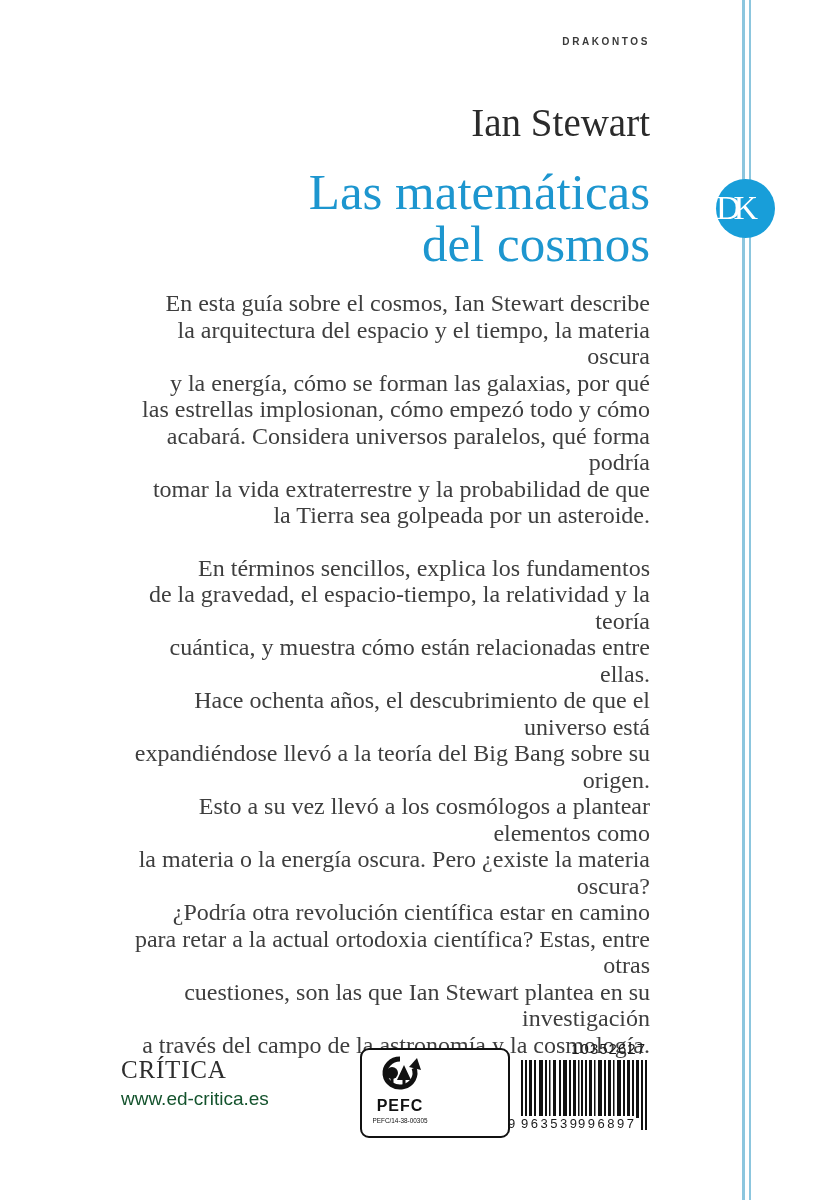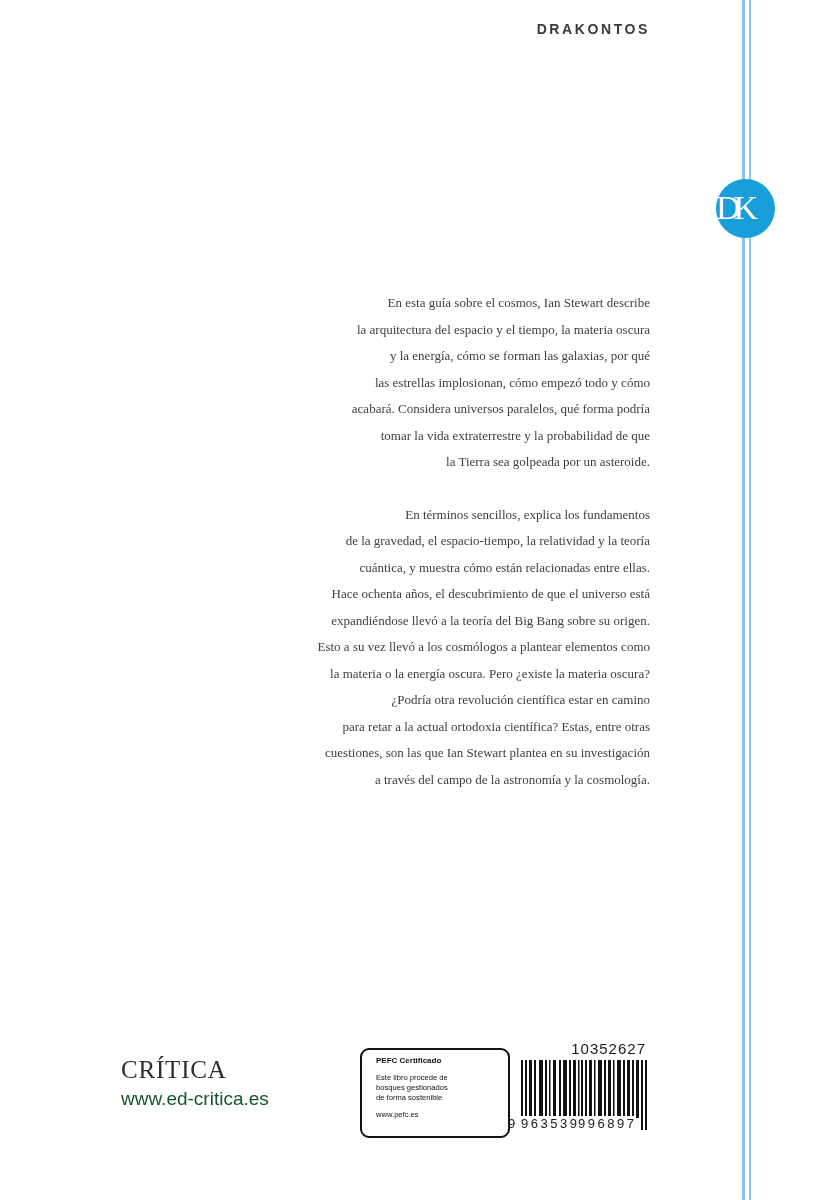"DRAKONTOS" .collection { font-size: 14px -> 10px; top: 21px -> 36px }
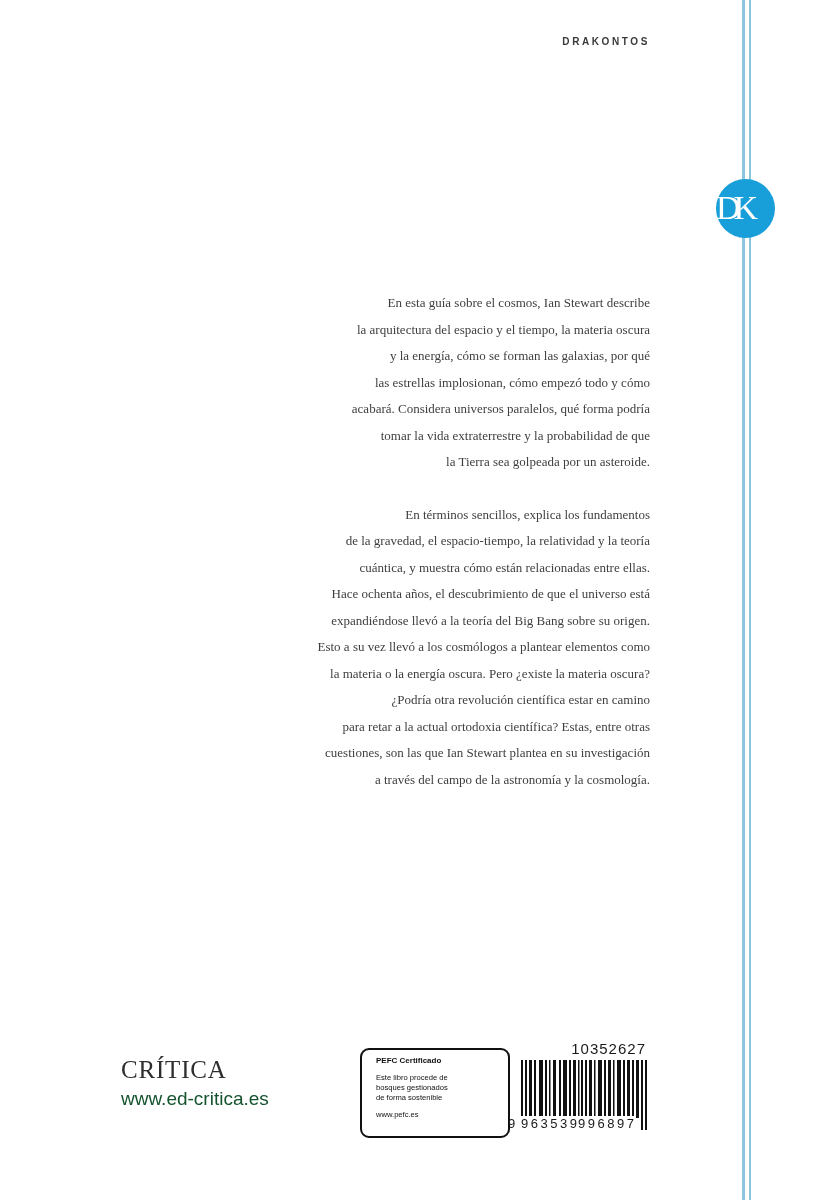"Ian Stewart" div.author { html: none -> <div>Ian Stewart</div> }
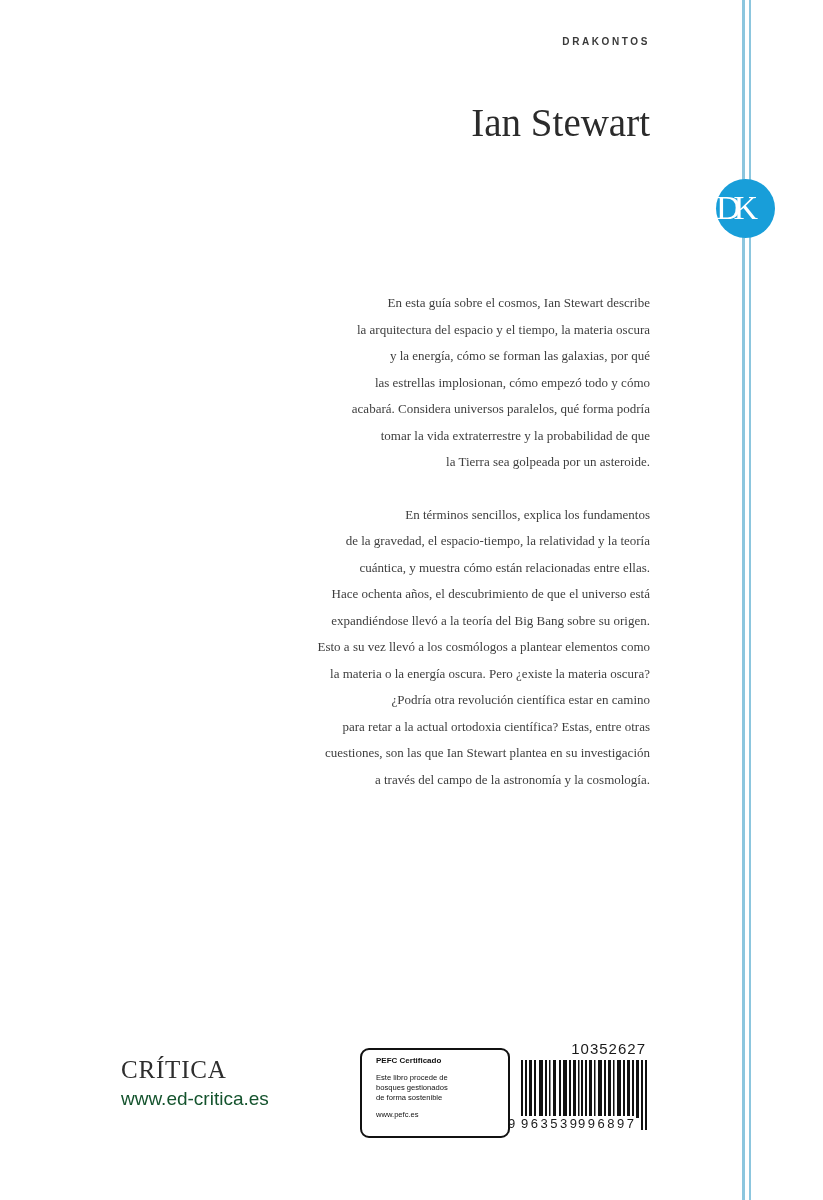"Las matemáticas" div.title { html: none -> <div>Las matemáticas del cosmos</div> }
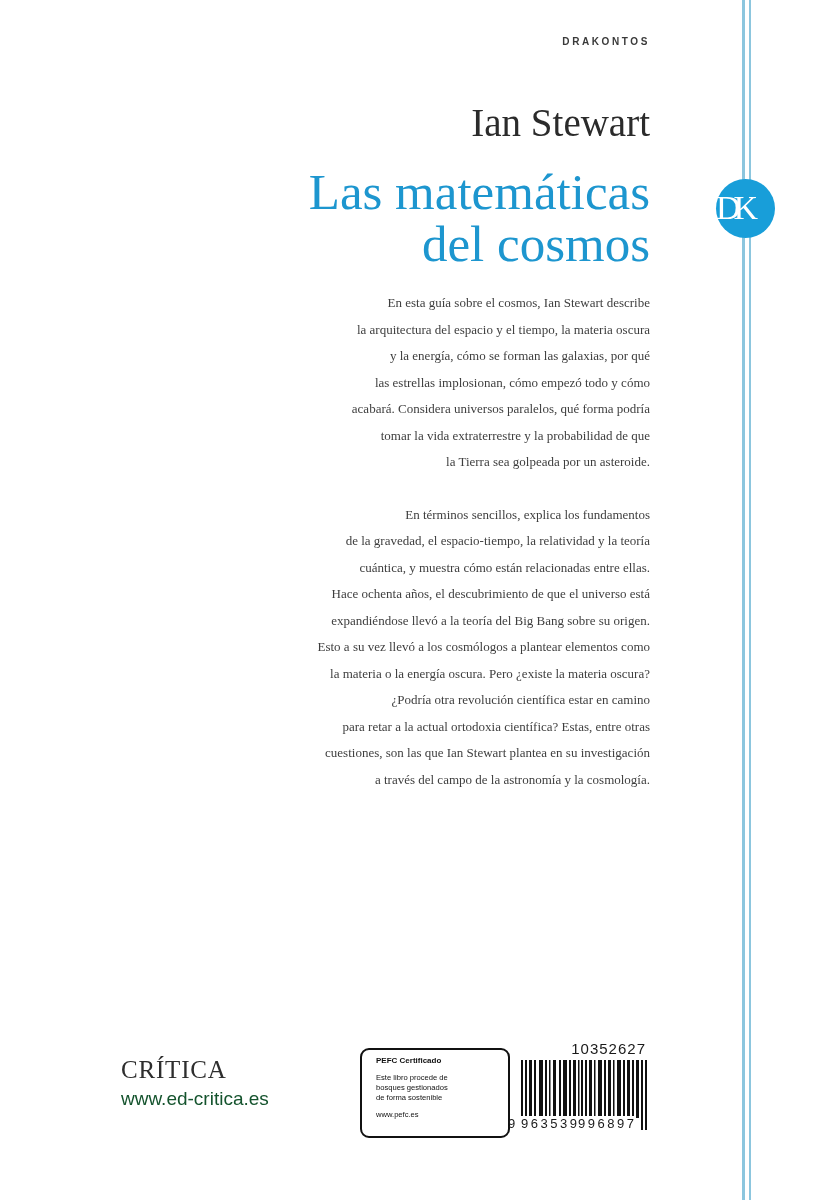"En esta guía sobre el" .synopsis p { font-size: 13px -> 24px }
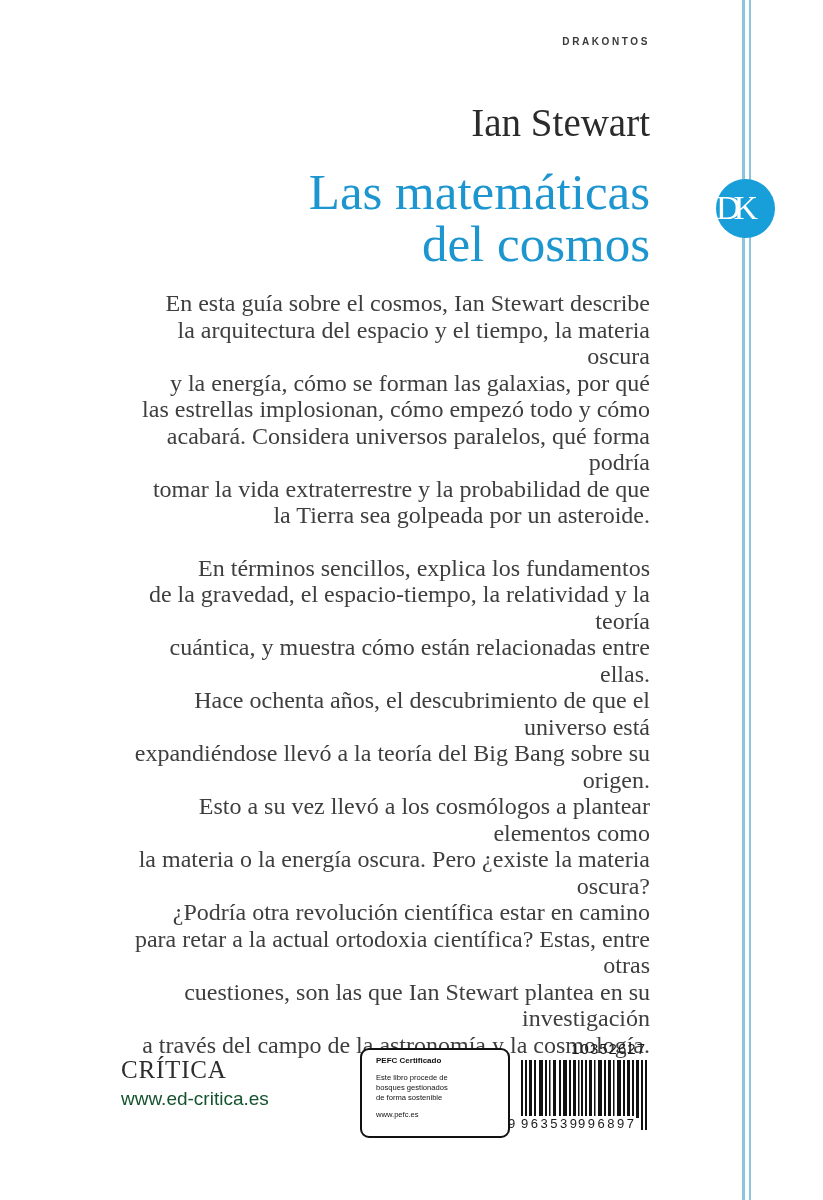"PEFC Certificado" div.pefc-right { html: <div> <span>PEFC Certificado</span> <span>Este libro procede de bosques gestionados de forma sostenible</span> <span>www.pefc.es</span> </div> -> none }
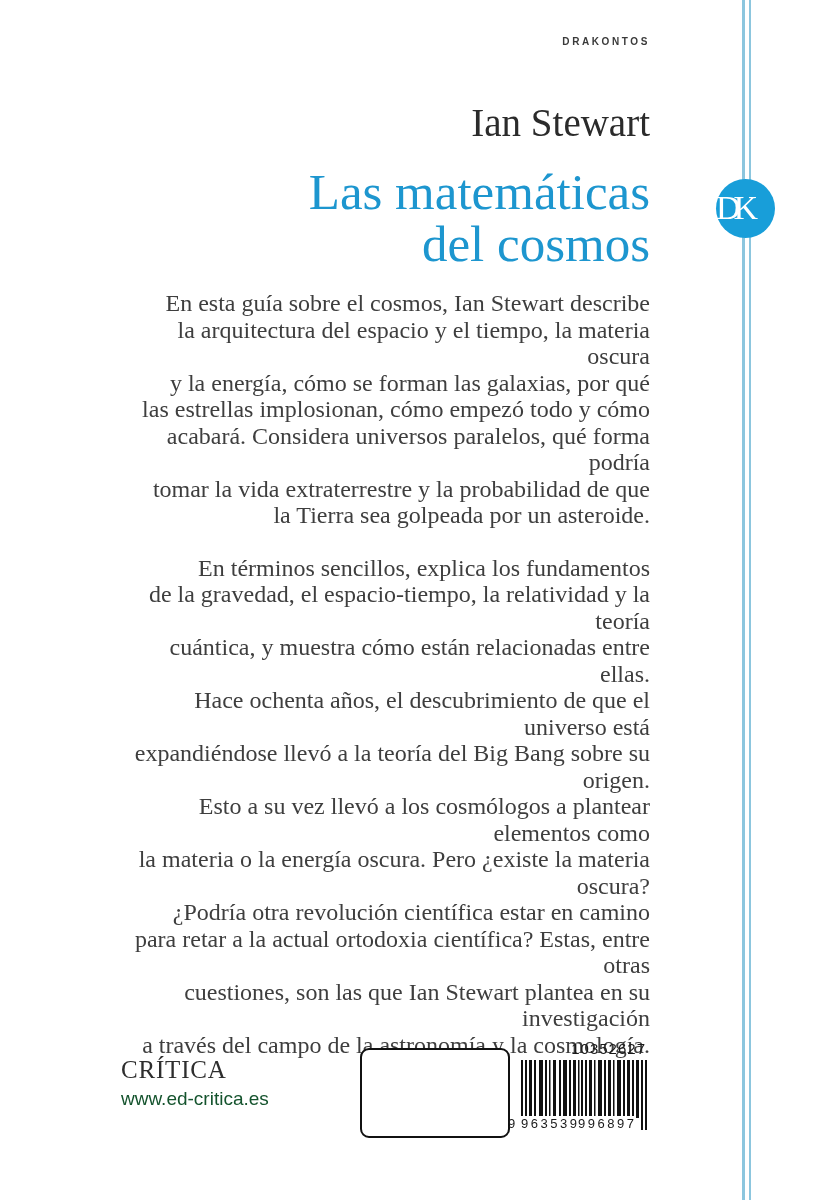"PEFC" div.pefc-left { html: none -> <div> <span> <svg> <path></path> <polygon></polygon> <circle></circle> <rect></rect> <polygon></polygon> <rect></rect> </svg> </span> <span>PEFC</span> <span>PEFC/14-38-00305</span> </div> }
